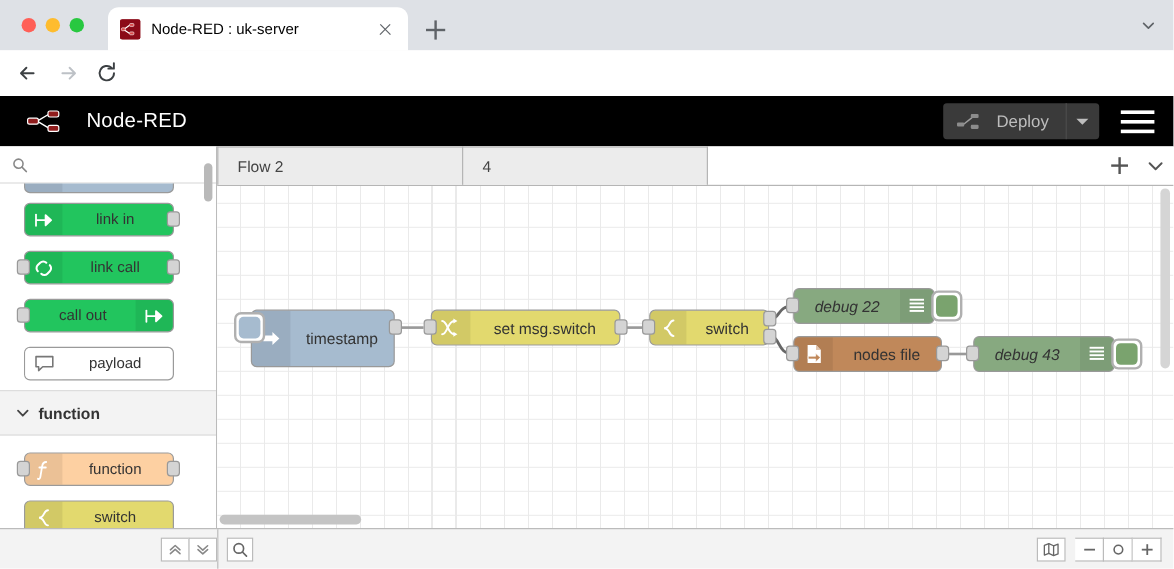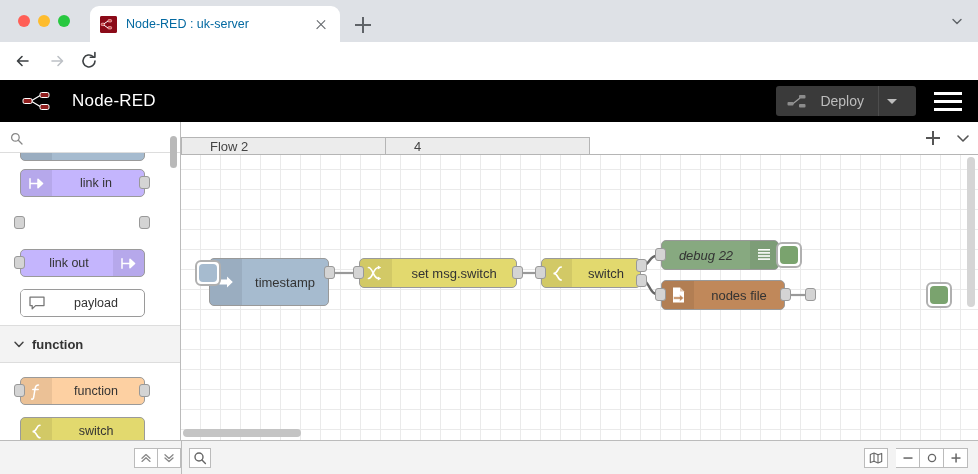"Node-RED : uk-server" .tab-title { color: #0369a1 -> #000000 }
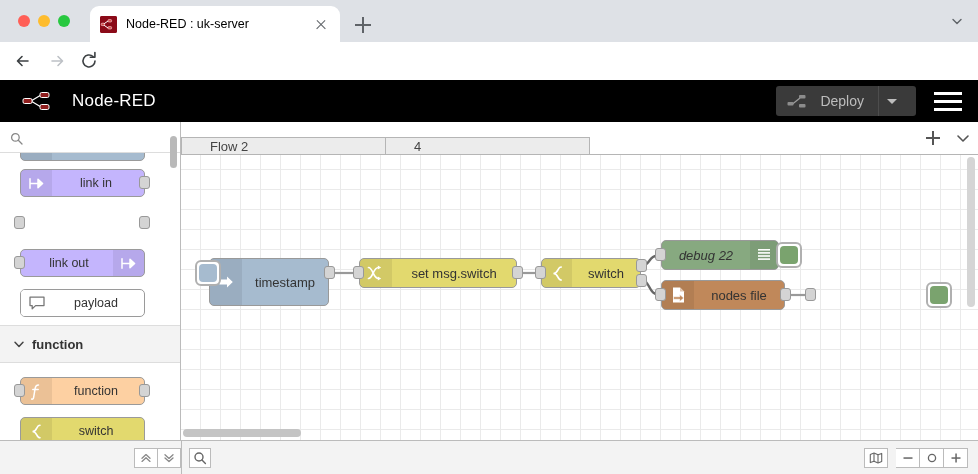"Deploy" .nr-deploy { padding-right: 12px -> 2px }
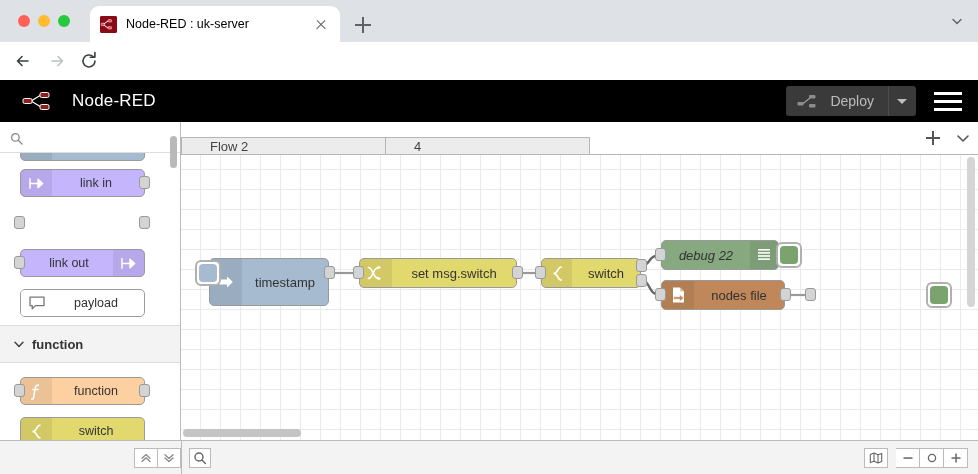"Flow 2" .flowtab { height: 17px -> 32px; padding: 0 28px -> 0 16px }
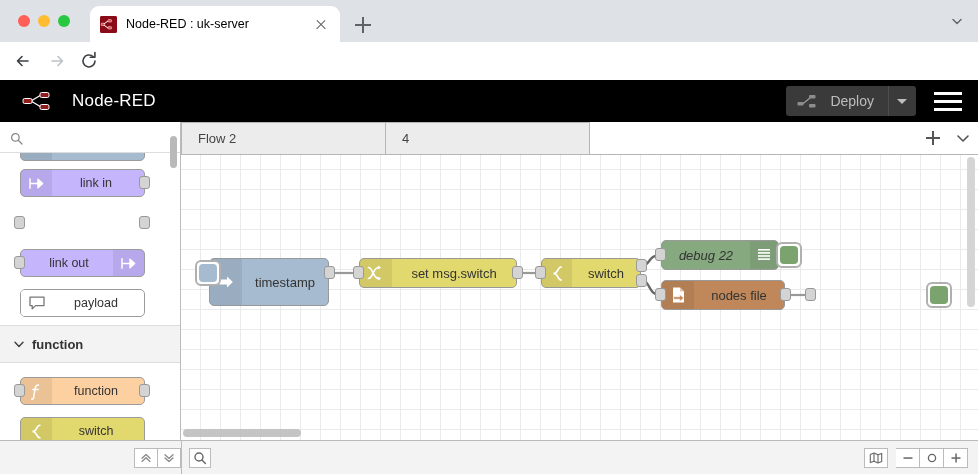"link in" .pal-node { background: #c4b5fd -> #22c55e }
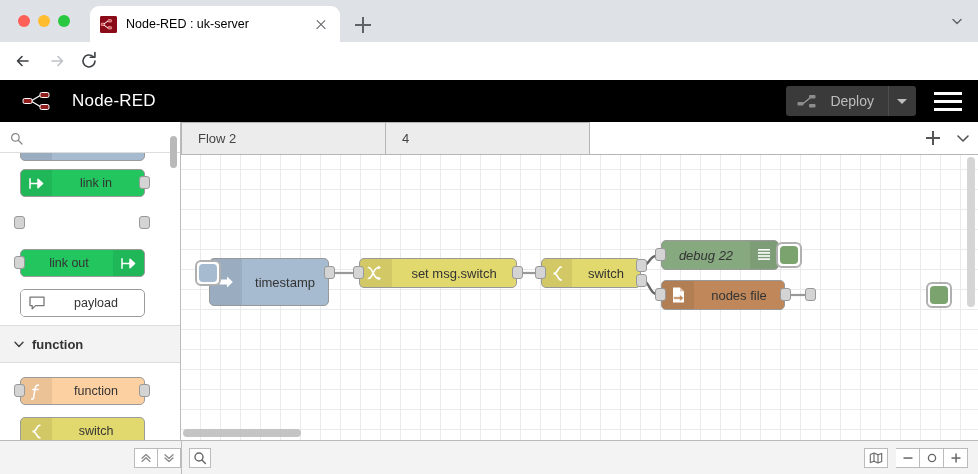"link call" div.pal-node { html: none -> <div> <span> <svg> <path></path> <path></path> </svg> </span> <span>link call</span> </div> }
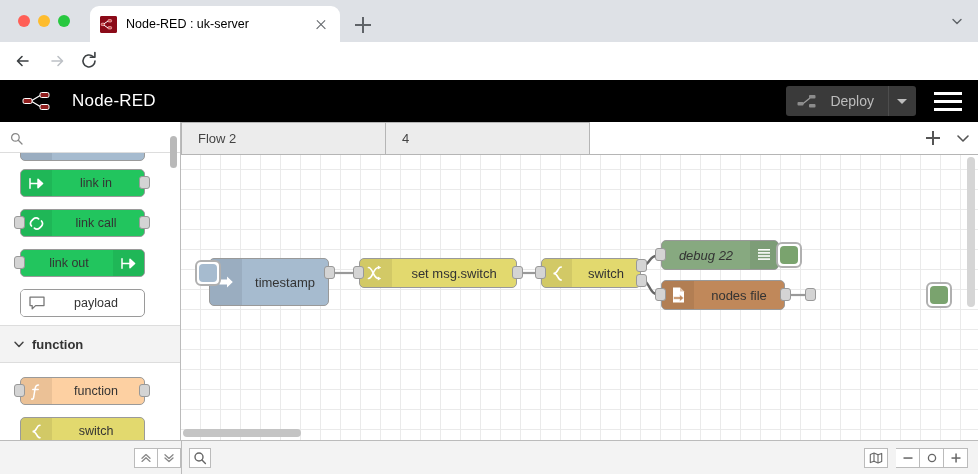"link out" span.lbl { text: link -> call }
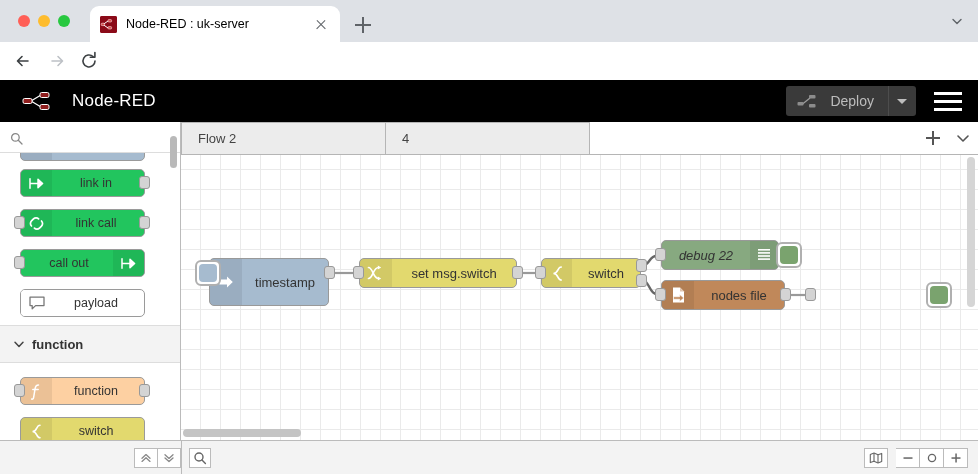"debug 43" div.node { html: none -> <div> <span>debug 43</span> <span> <svg> <rect></rect> <rect></rect> <rect></rect> <rect></rect> </svg> </span> </div> }
